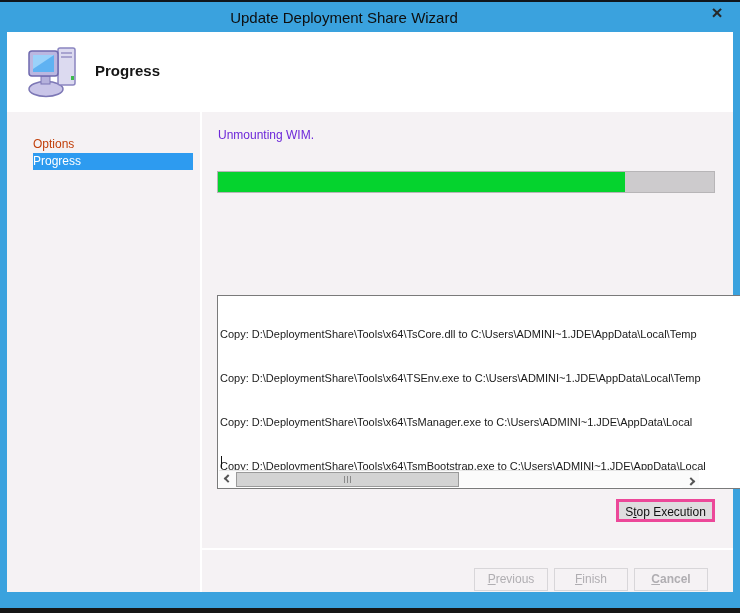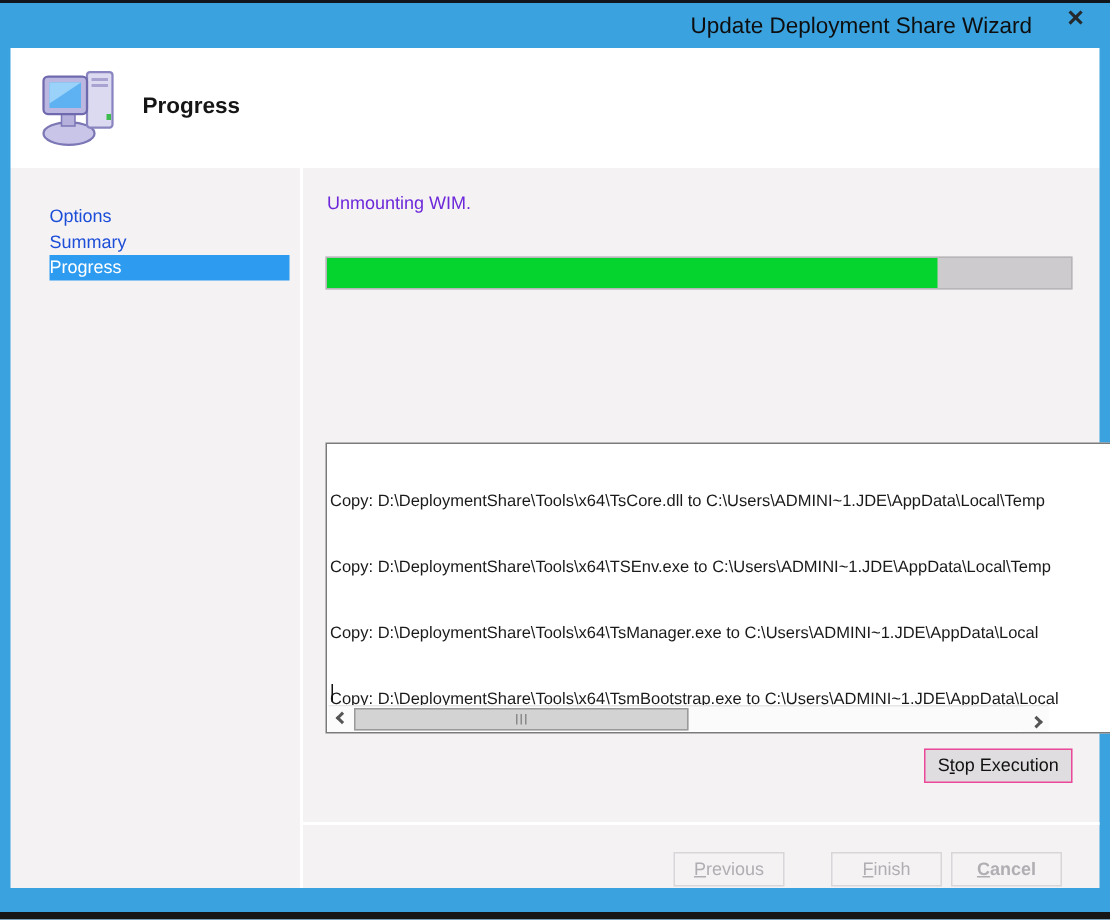"Update Deployment Share Wizard" #titlebar { justify-content: flex-end -> center }
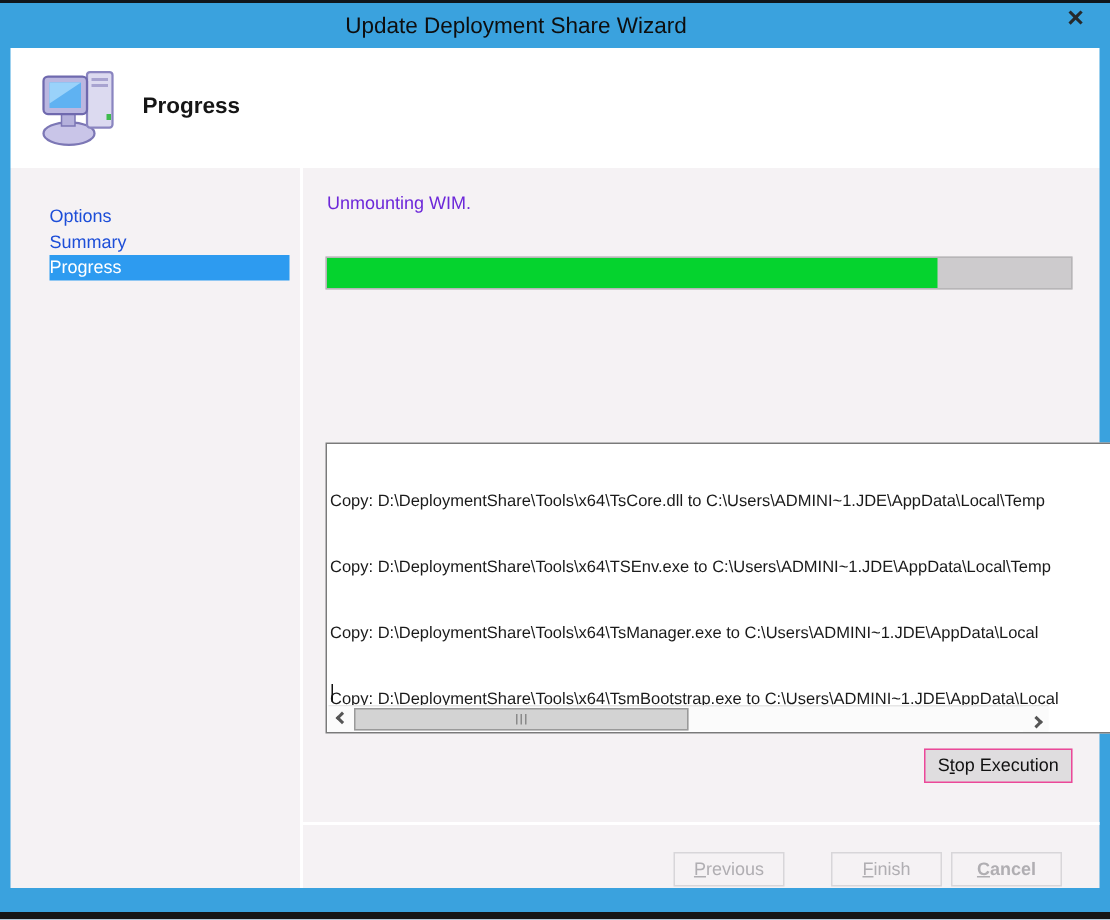"Options" .side-item { color: #1d4ed8 -> #c2410c }
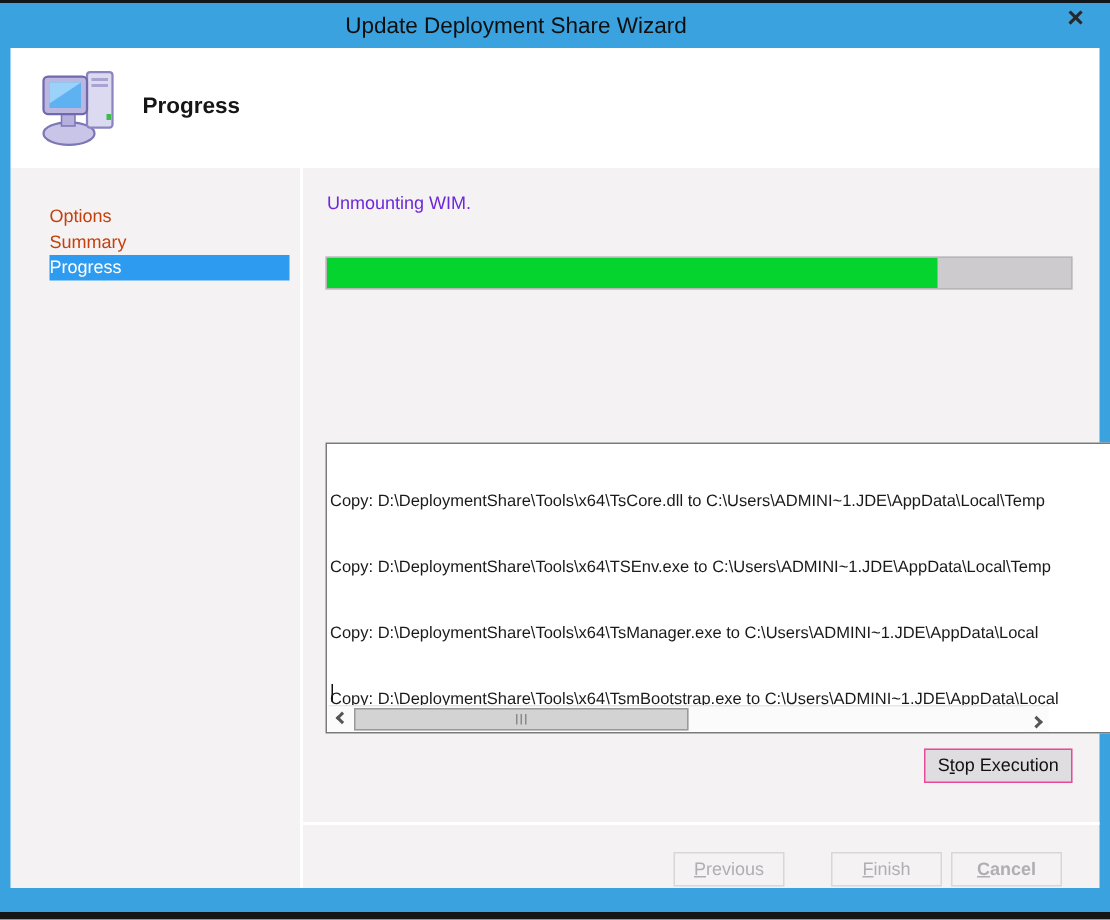"Summary" div.side-item { html: <div>Summary</div> -> none }
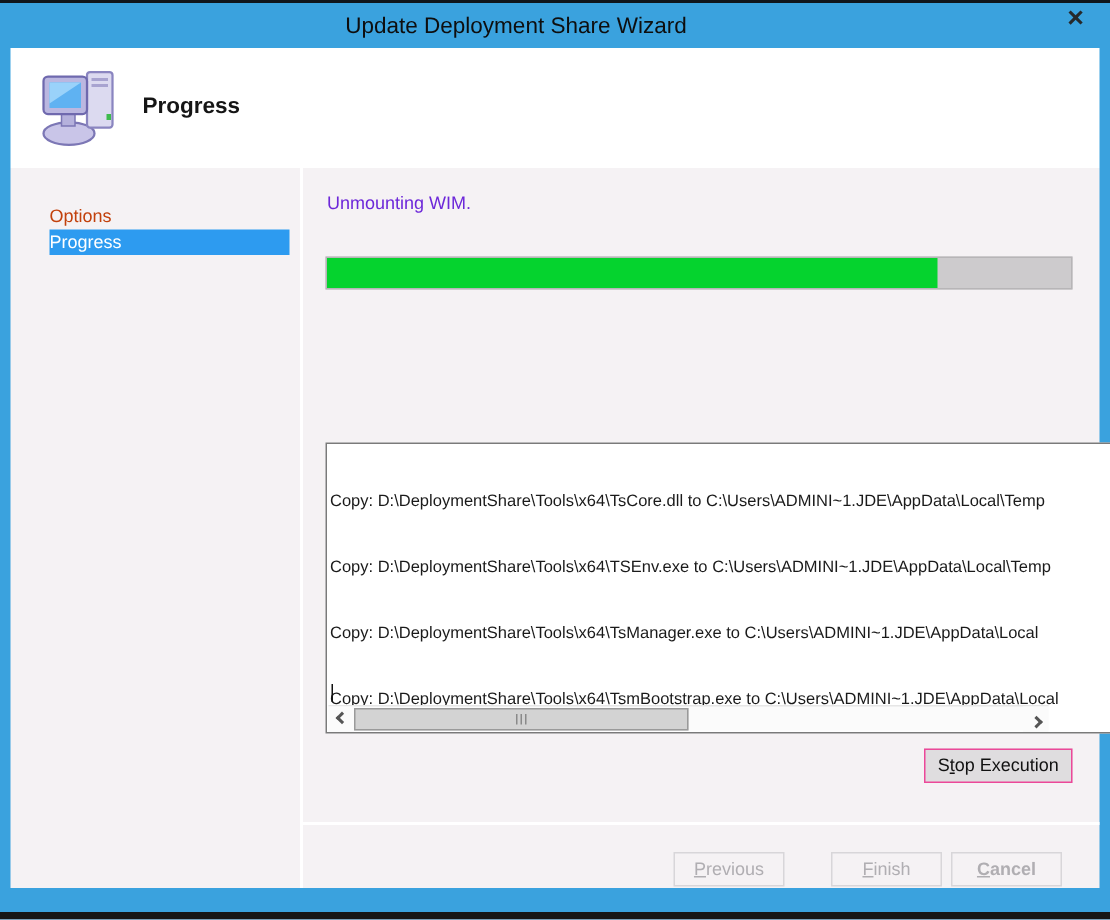"Stop Execution" #stop-btn { border: 1px solid #ec4899 -> 3px solid #ec4899 }
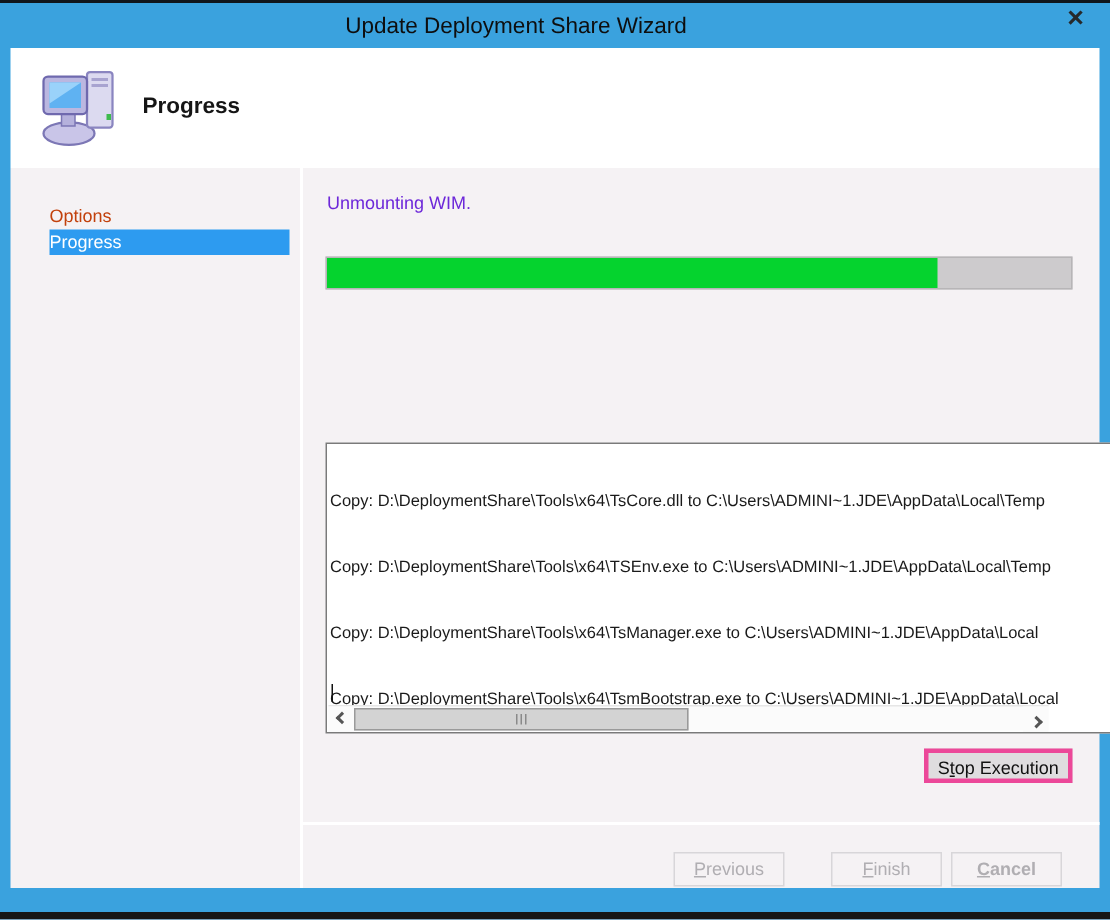"Previous" #previous-btn { left: 442px -> 467px }
